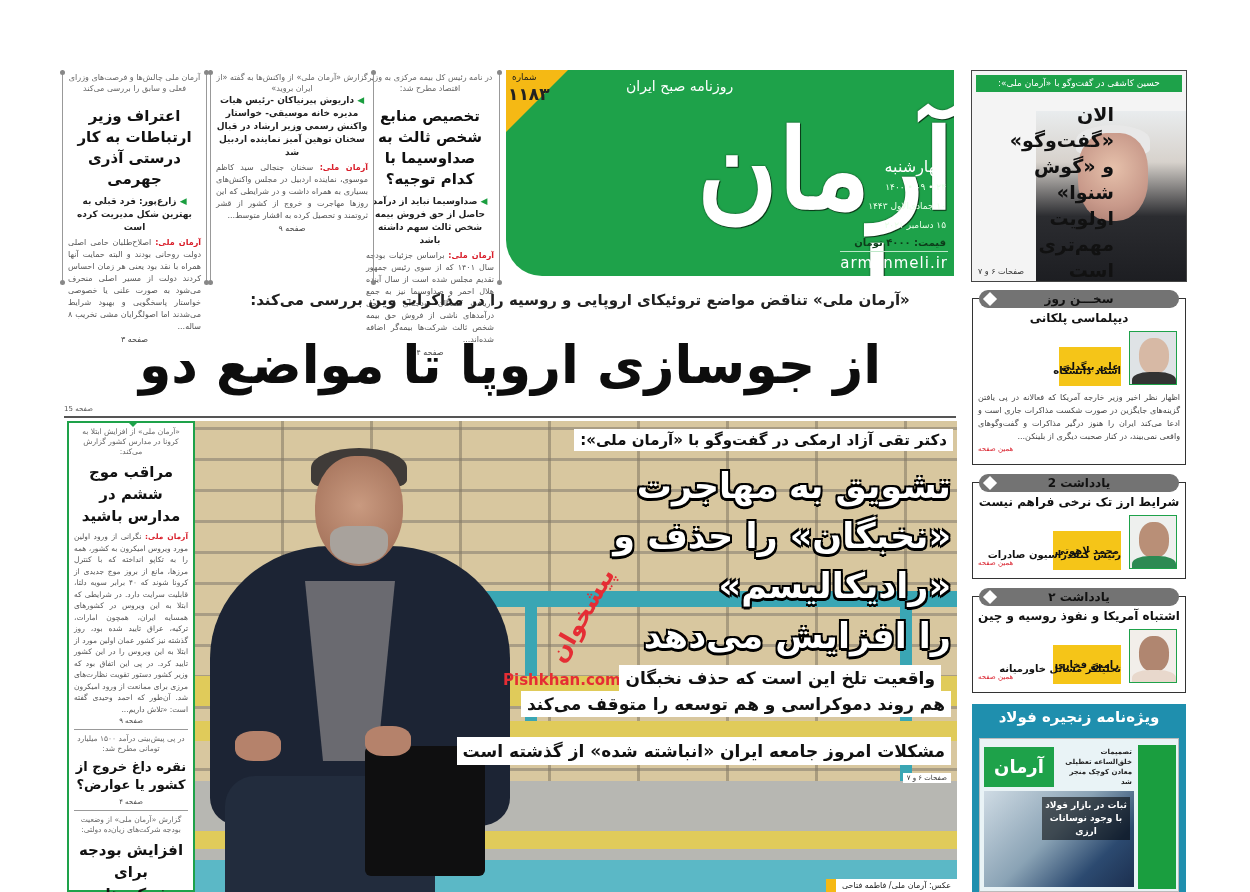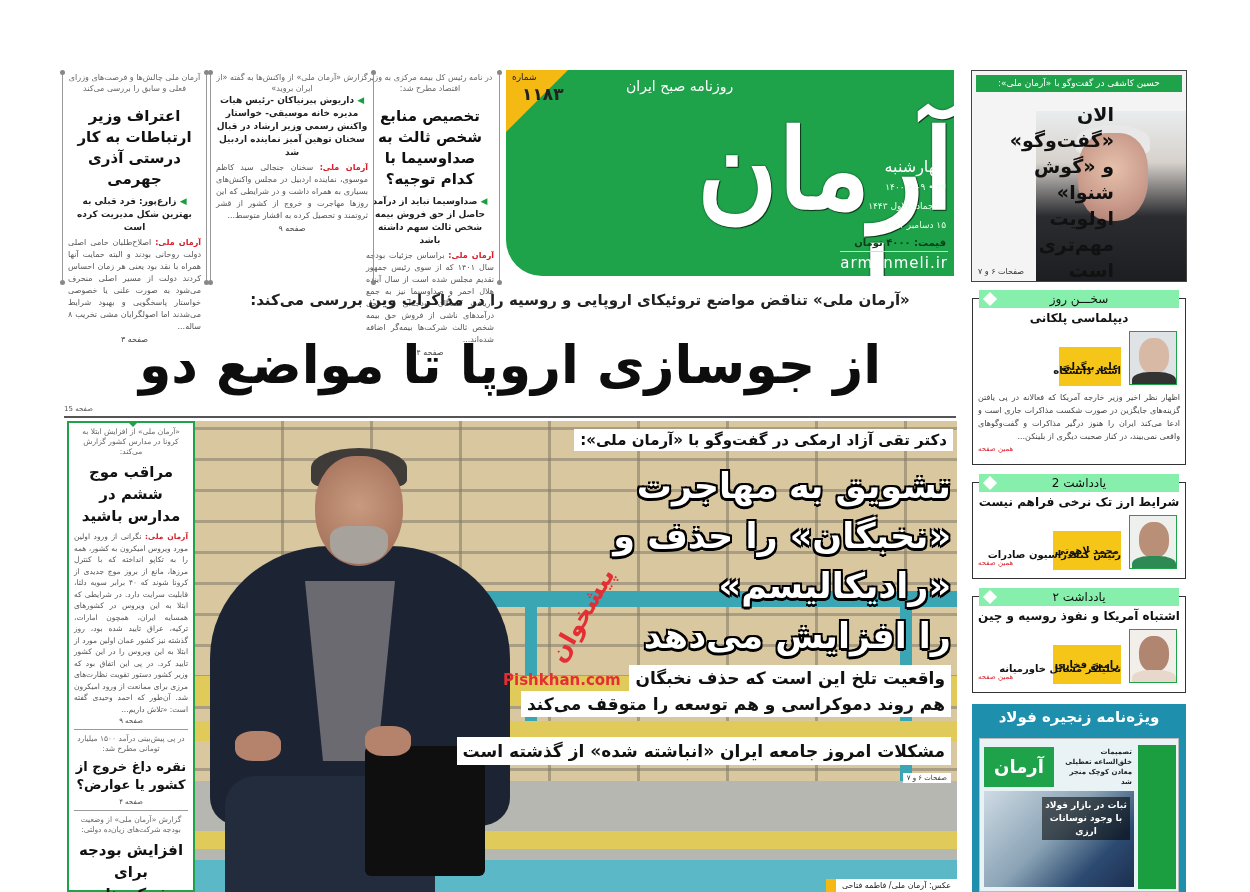"۱۱۸۳" #issue-num { left: 16px -> 2px }
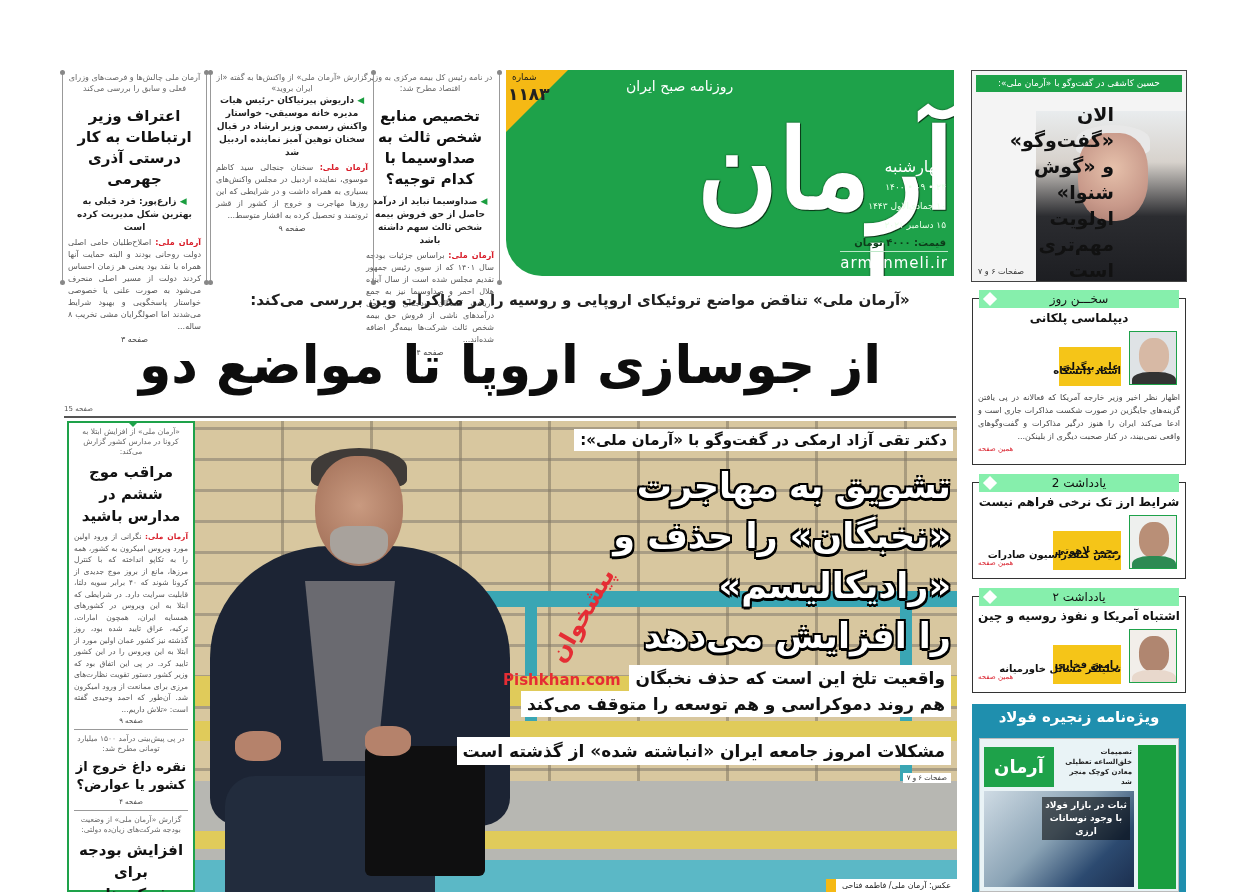"سخـــن روز" .op-head { background: #86efac -> #737373; border-radius: none -> 9px; font-weight: normal -> bold }
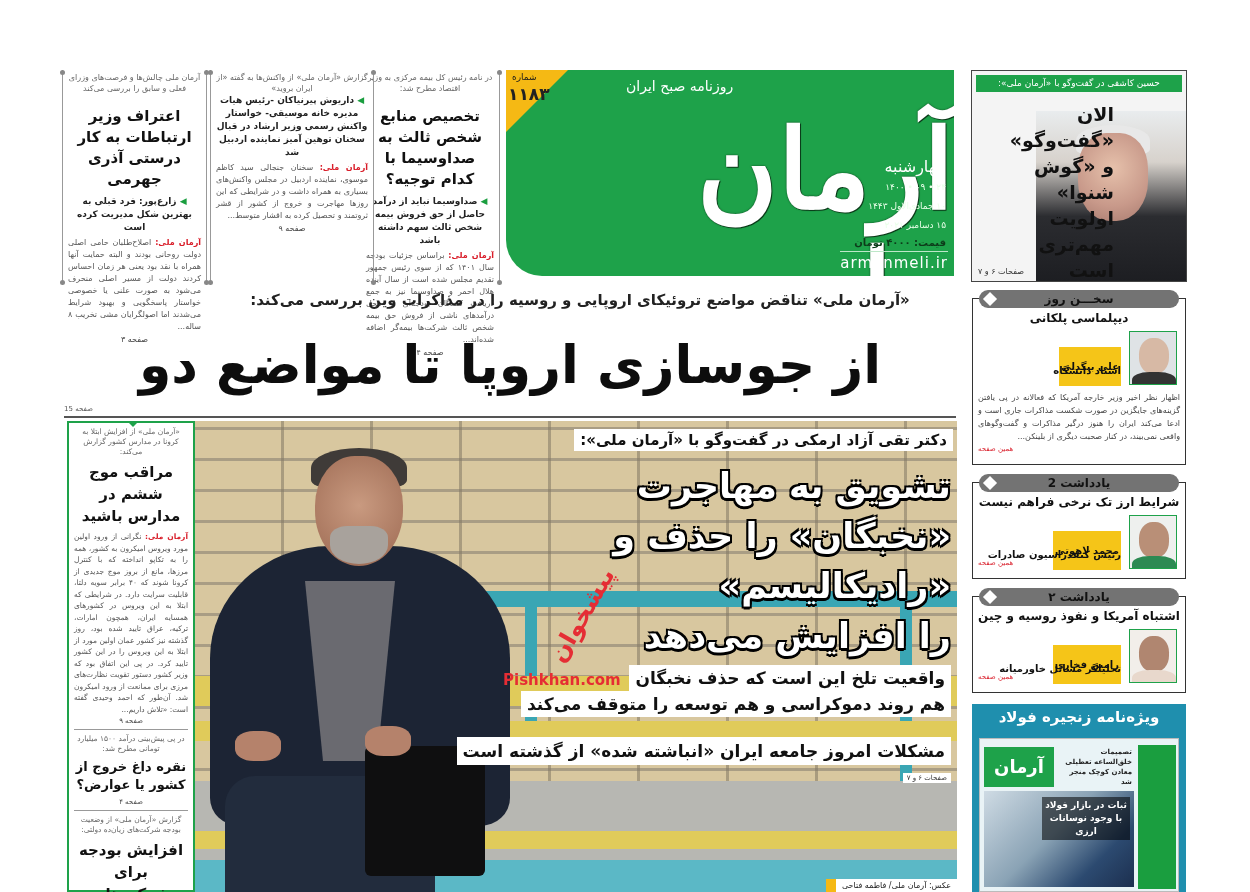"واقعیت تلخ این است که" #quote1 { right: 6px -> 16px }
